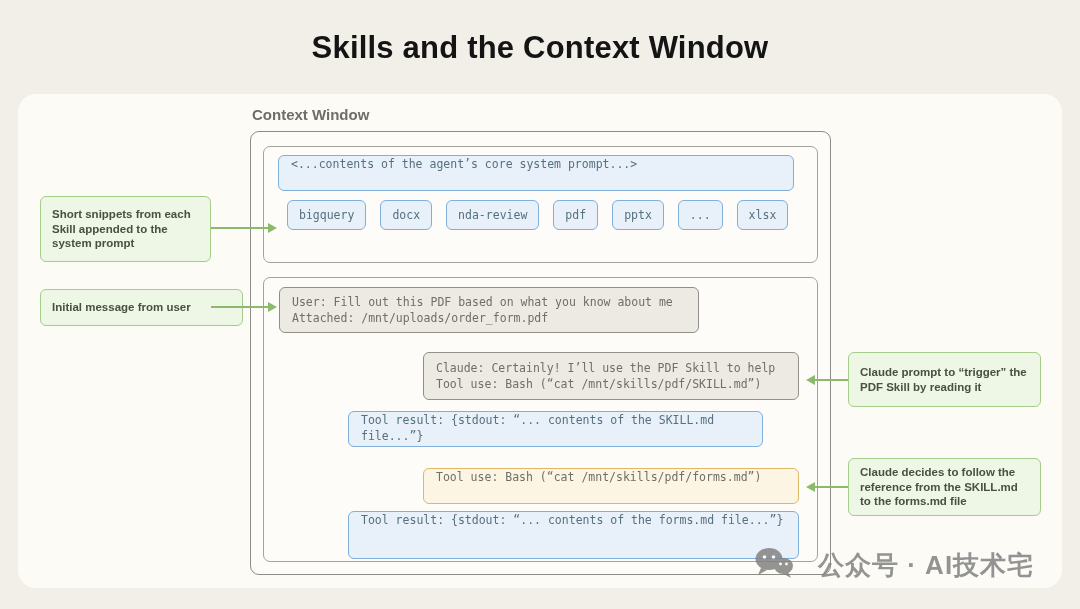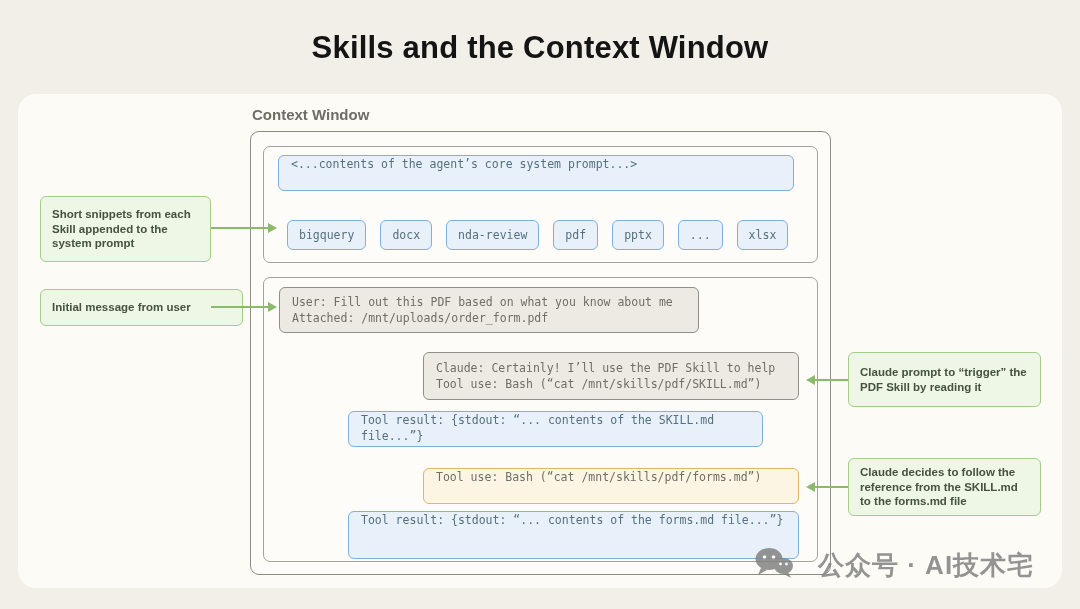"bigquery" .chips { top: 220px -> 200px }
